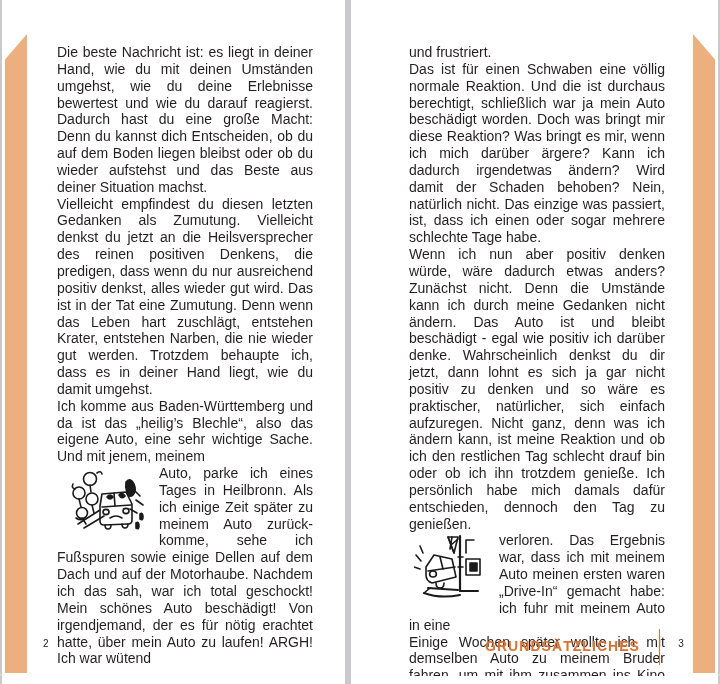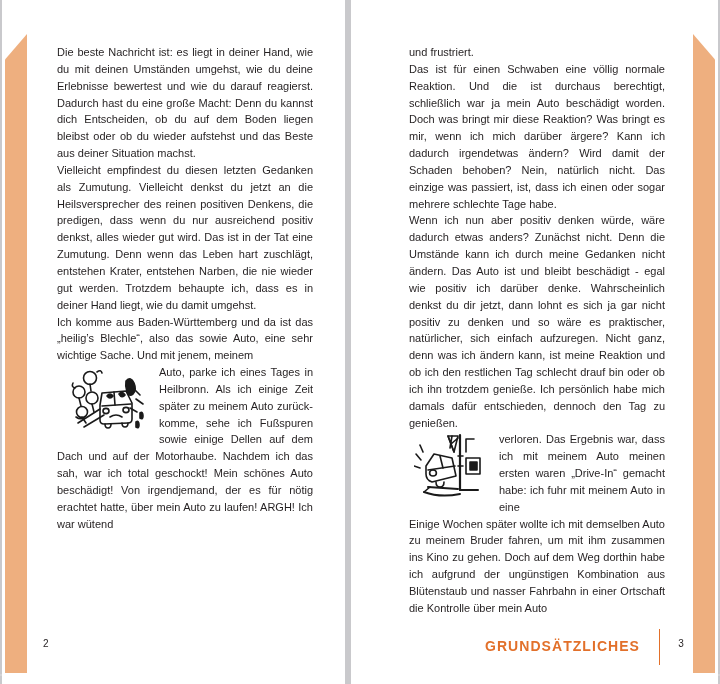"Die beste Nachricht ist: es" .column { font-size: 11px -> 14px }
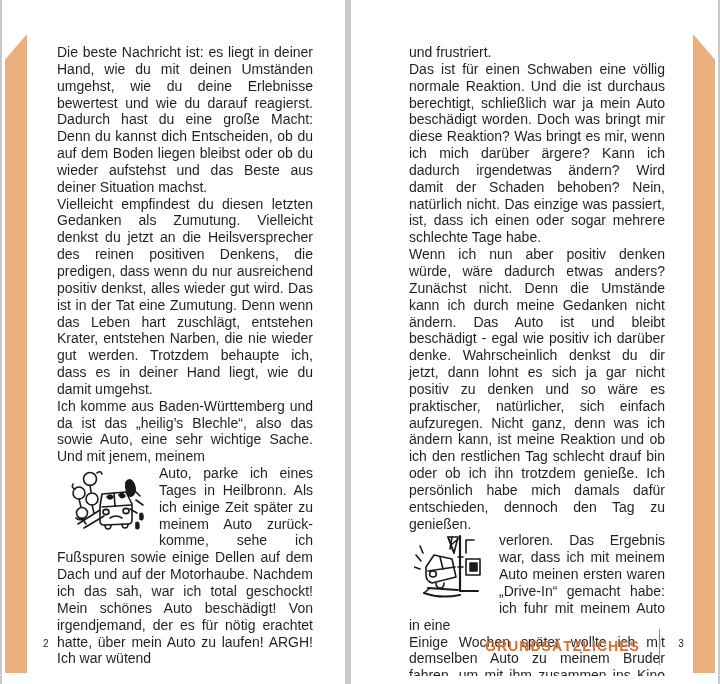"Ich komme aus Baden-Württemberg und" p { text: sowie -> eigene }
